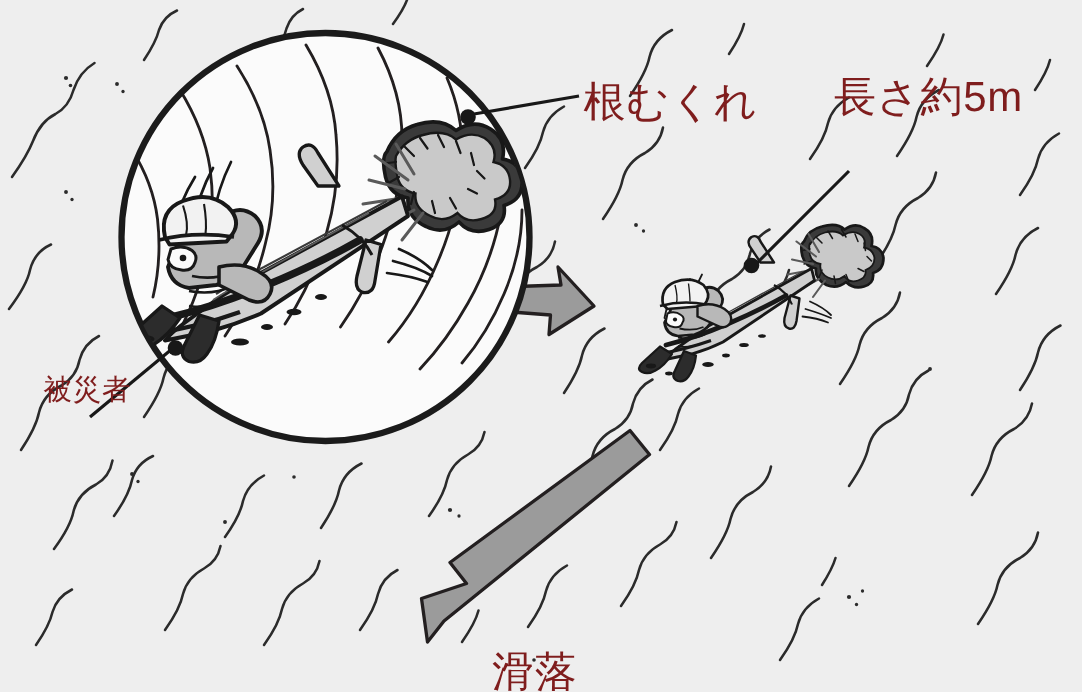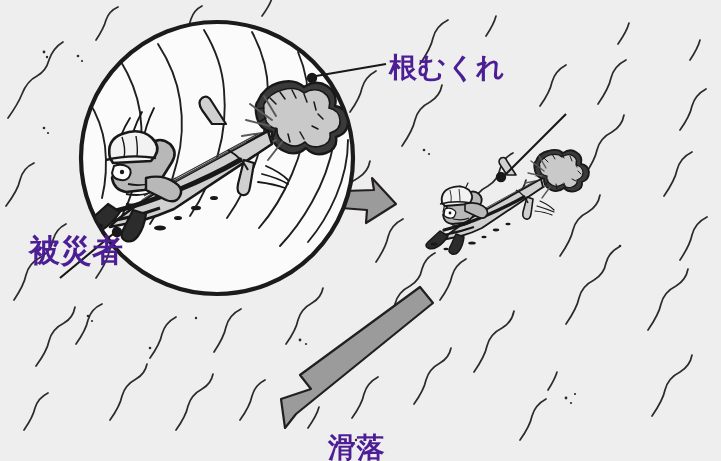"根むくれ" .lbl { color: #4c1d95 -> #7f1d1d; font-weight: 700 -> 400 }
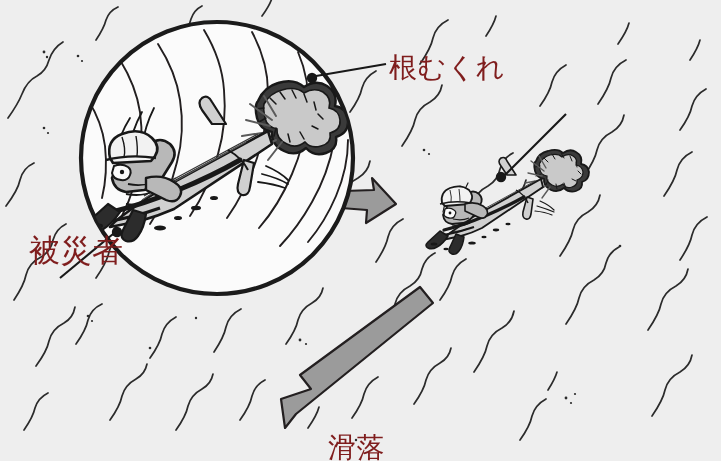"長さ約5m" span.l2 { html: none -> <span>長さ約5m</span> }
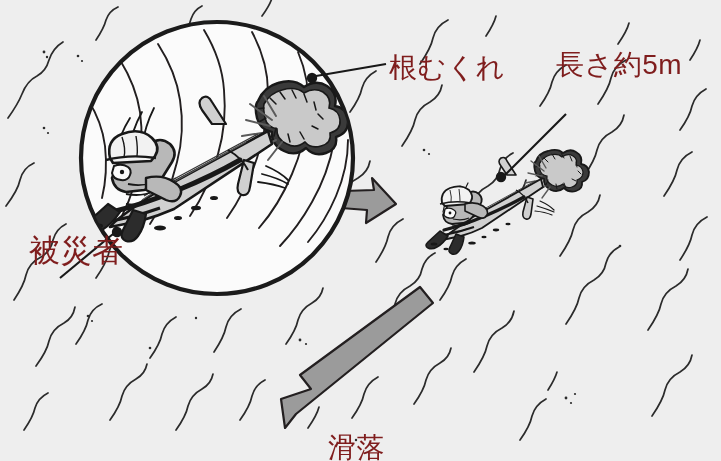"被災者" #lbl-hisaisha { font-size: 31px -> 19px; top: 233px -> 250px }
